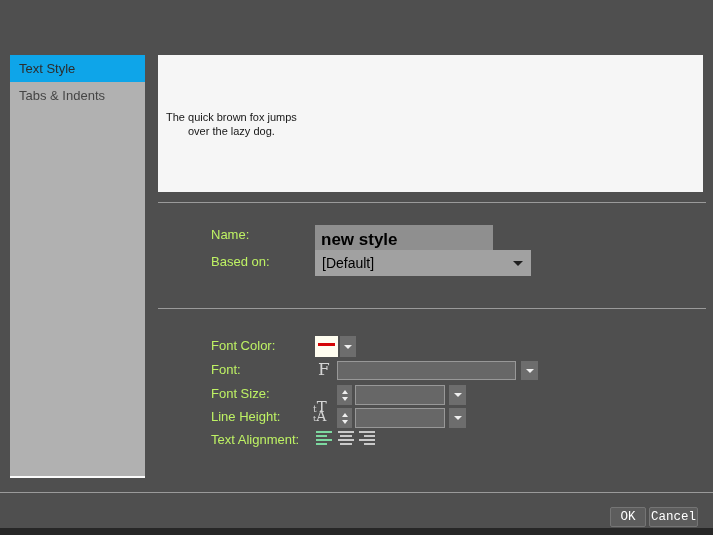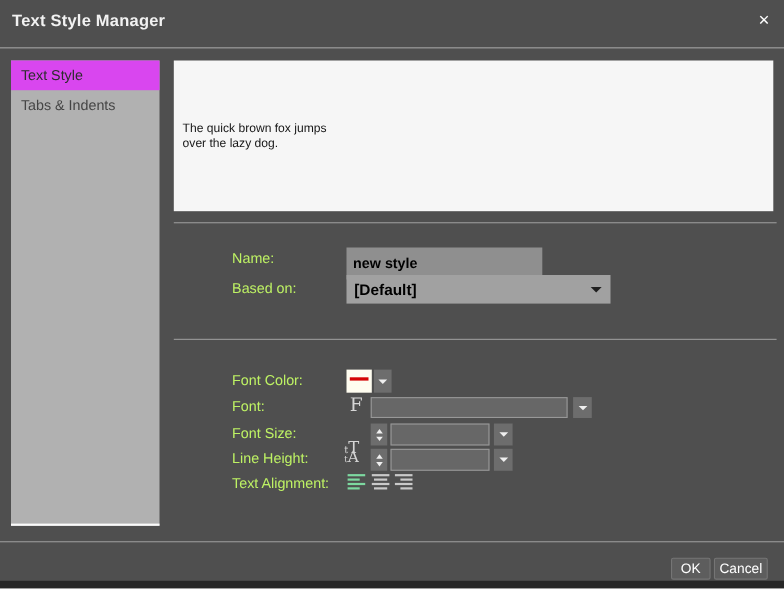"Text Style Manager" div.titlebar { html: <div> <div>Text Style Manager</div> <div>✕</div> </div> -> none }
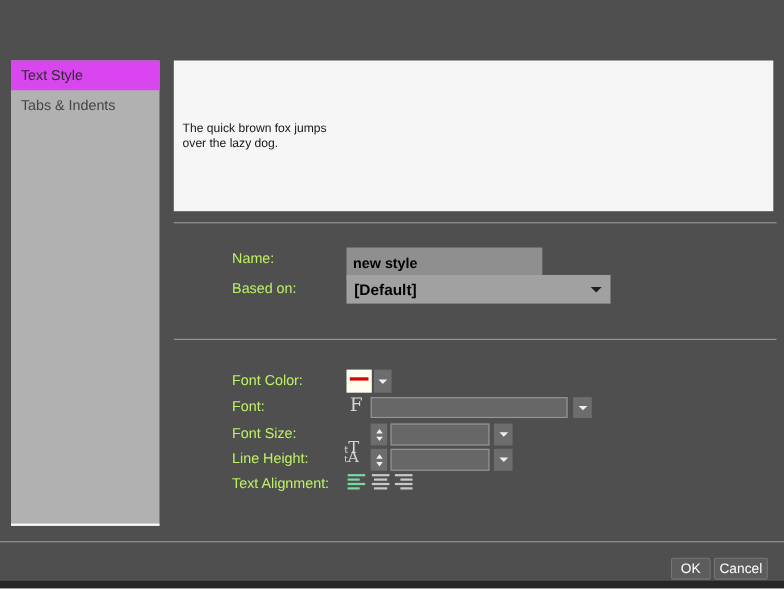"Text Style" .side-item.selected { background: #d946ef -> #0ea5e9 }
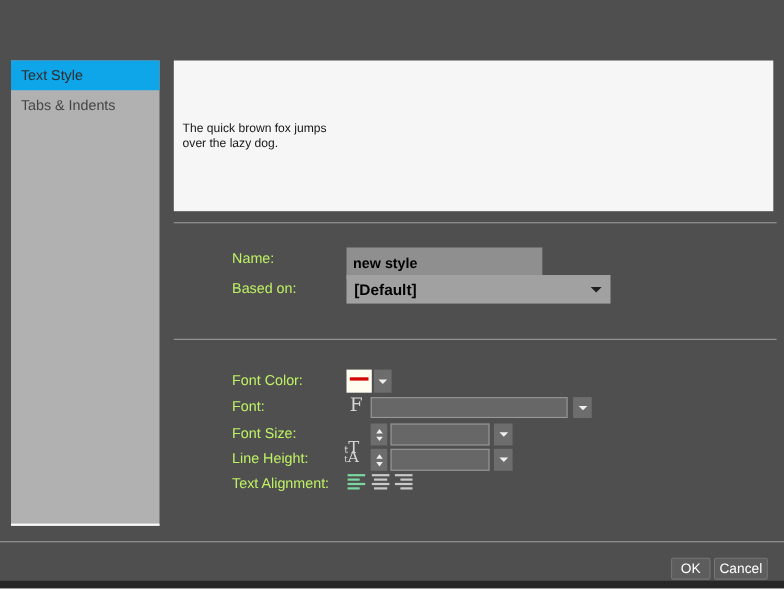"The quick brown fox jumps" .preview-text { text-align: none -> center }
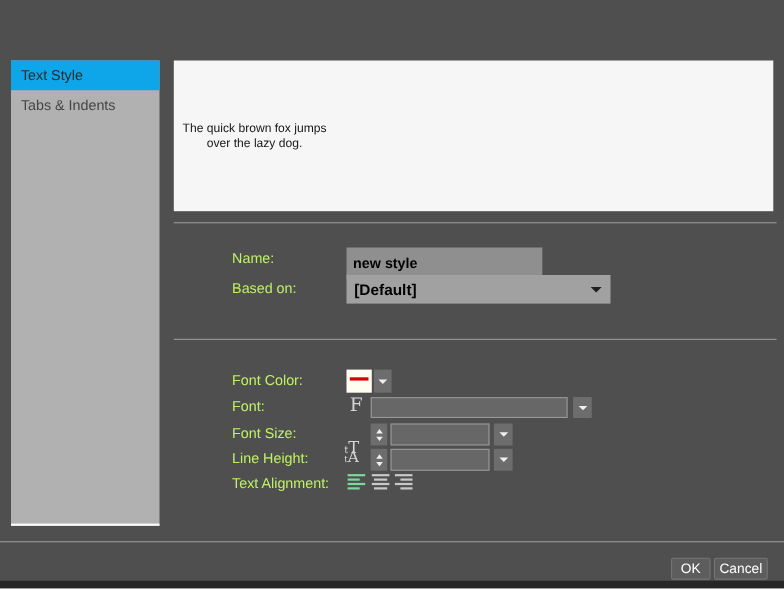"new style" .txt-input { font-size: 13px -> 17px }
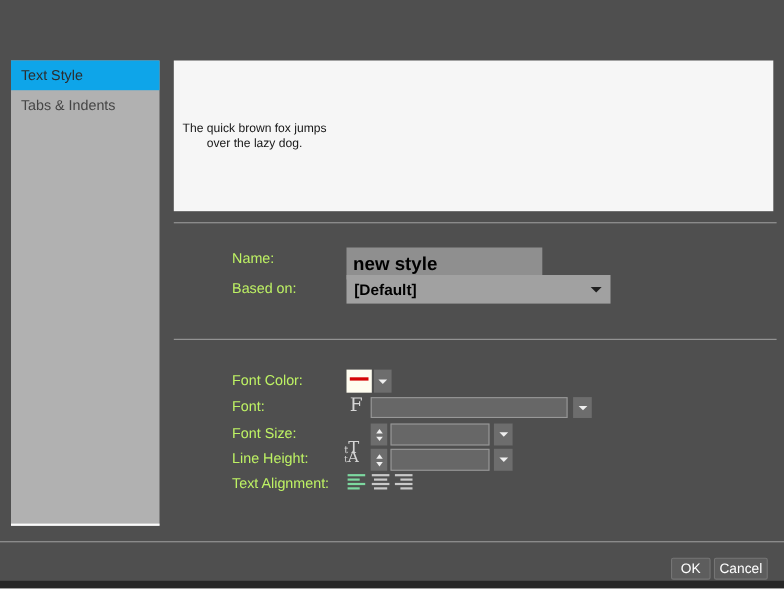"[Default]" .dropdown { font-weight: bold -> none; width: 240px -> 216px }
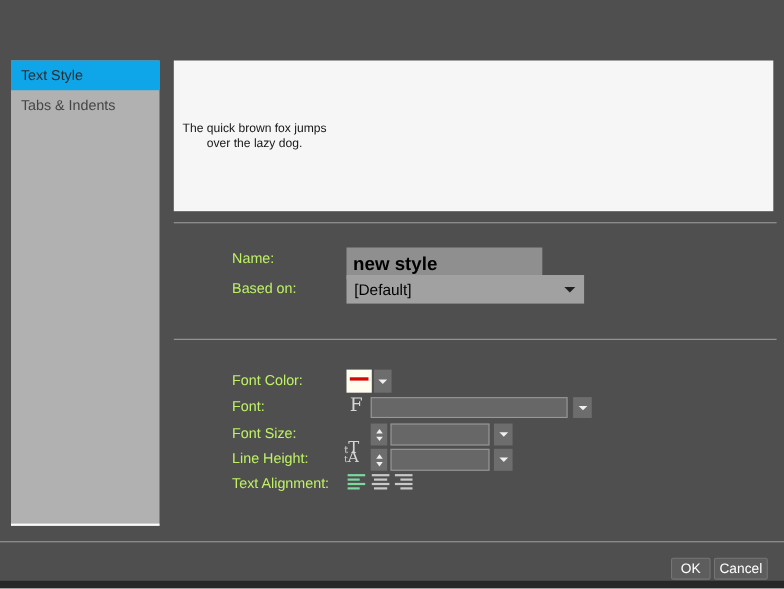"OK" .btn { font-family: none -> Liberation Mono, monospace }
